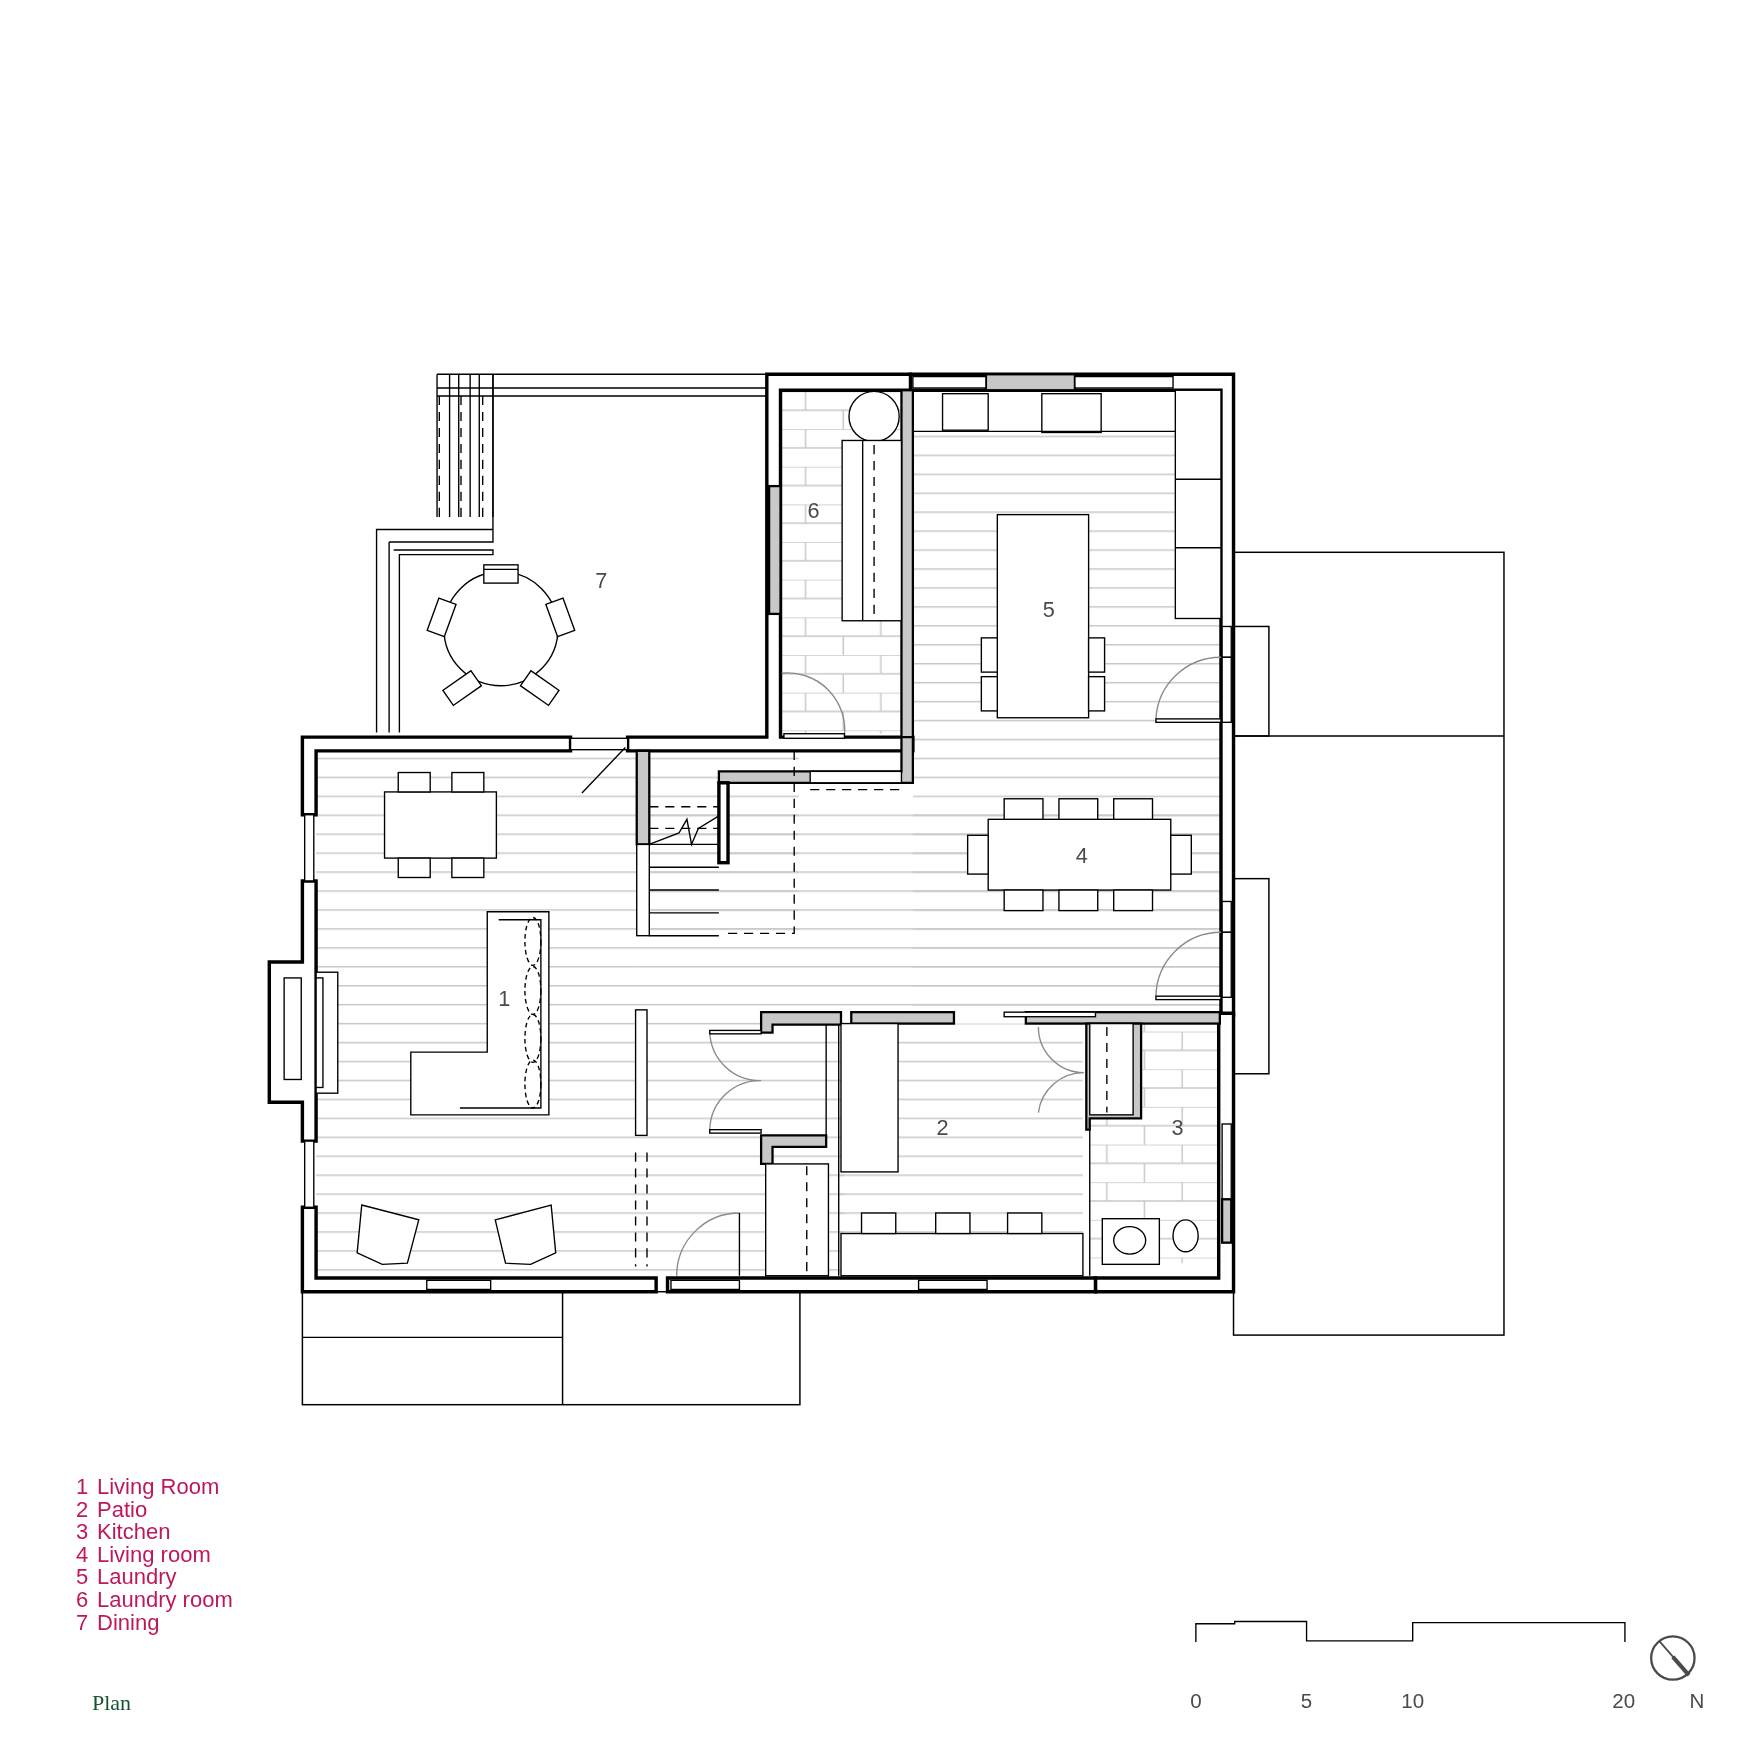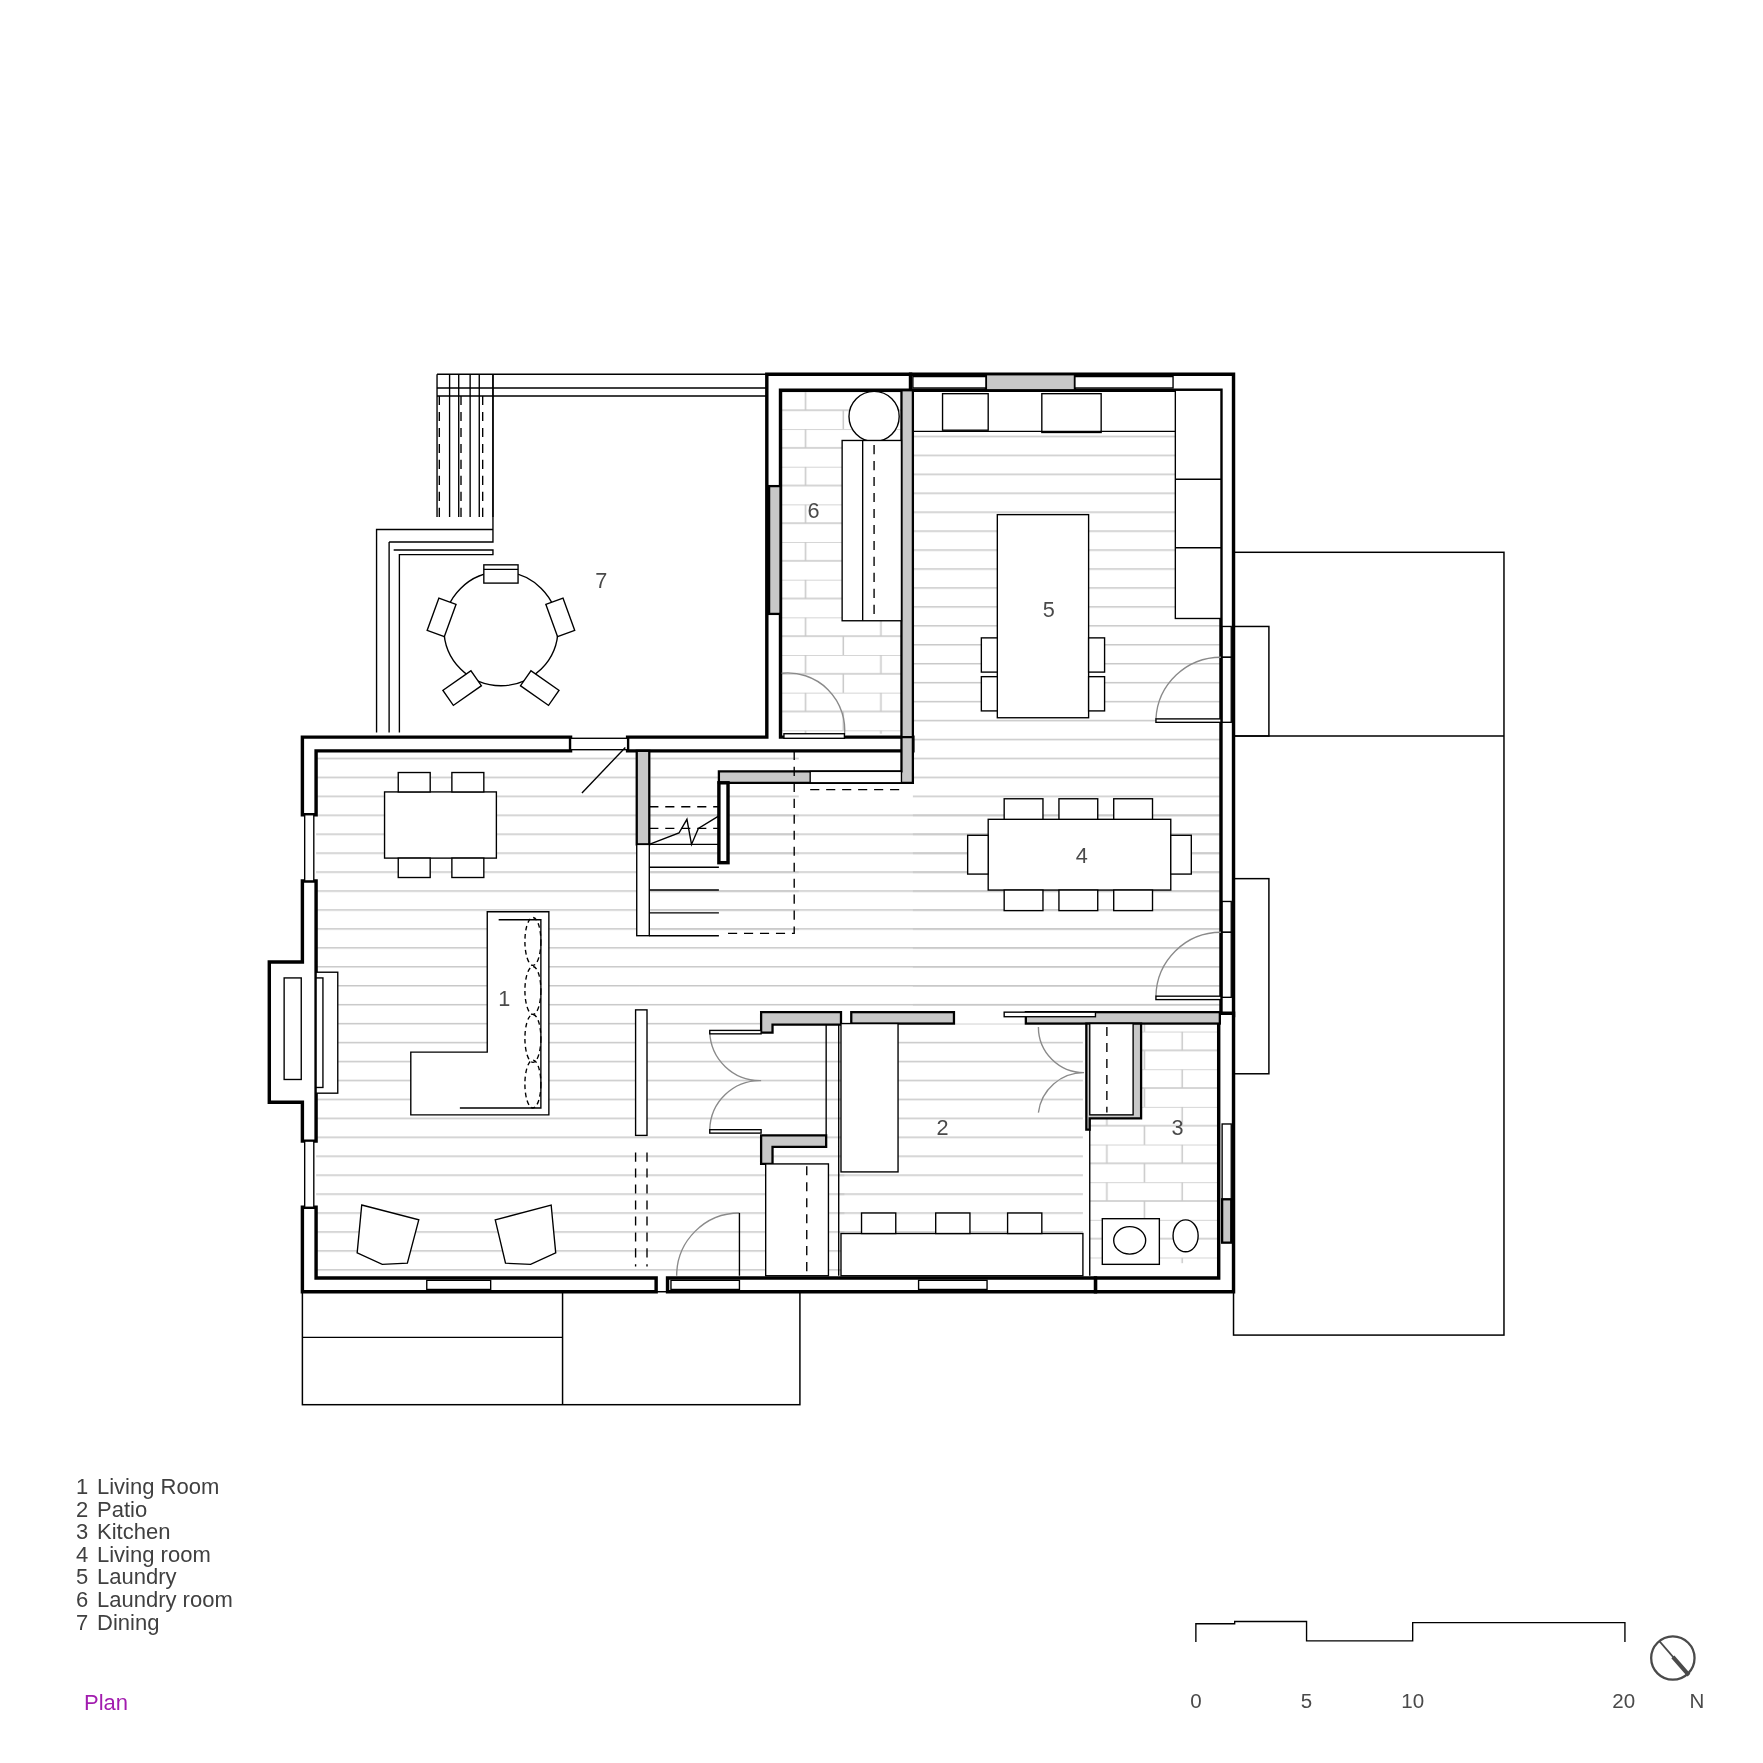"1 Living Room" .legend { color: #404040 -> #be185d }
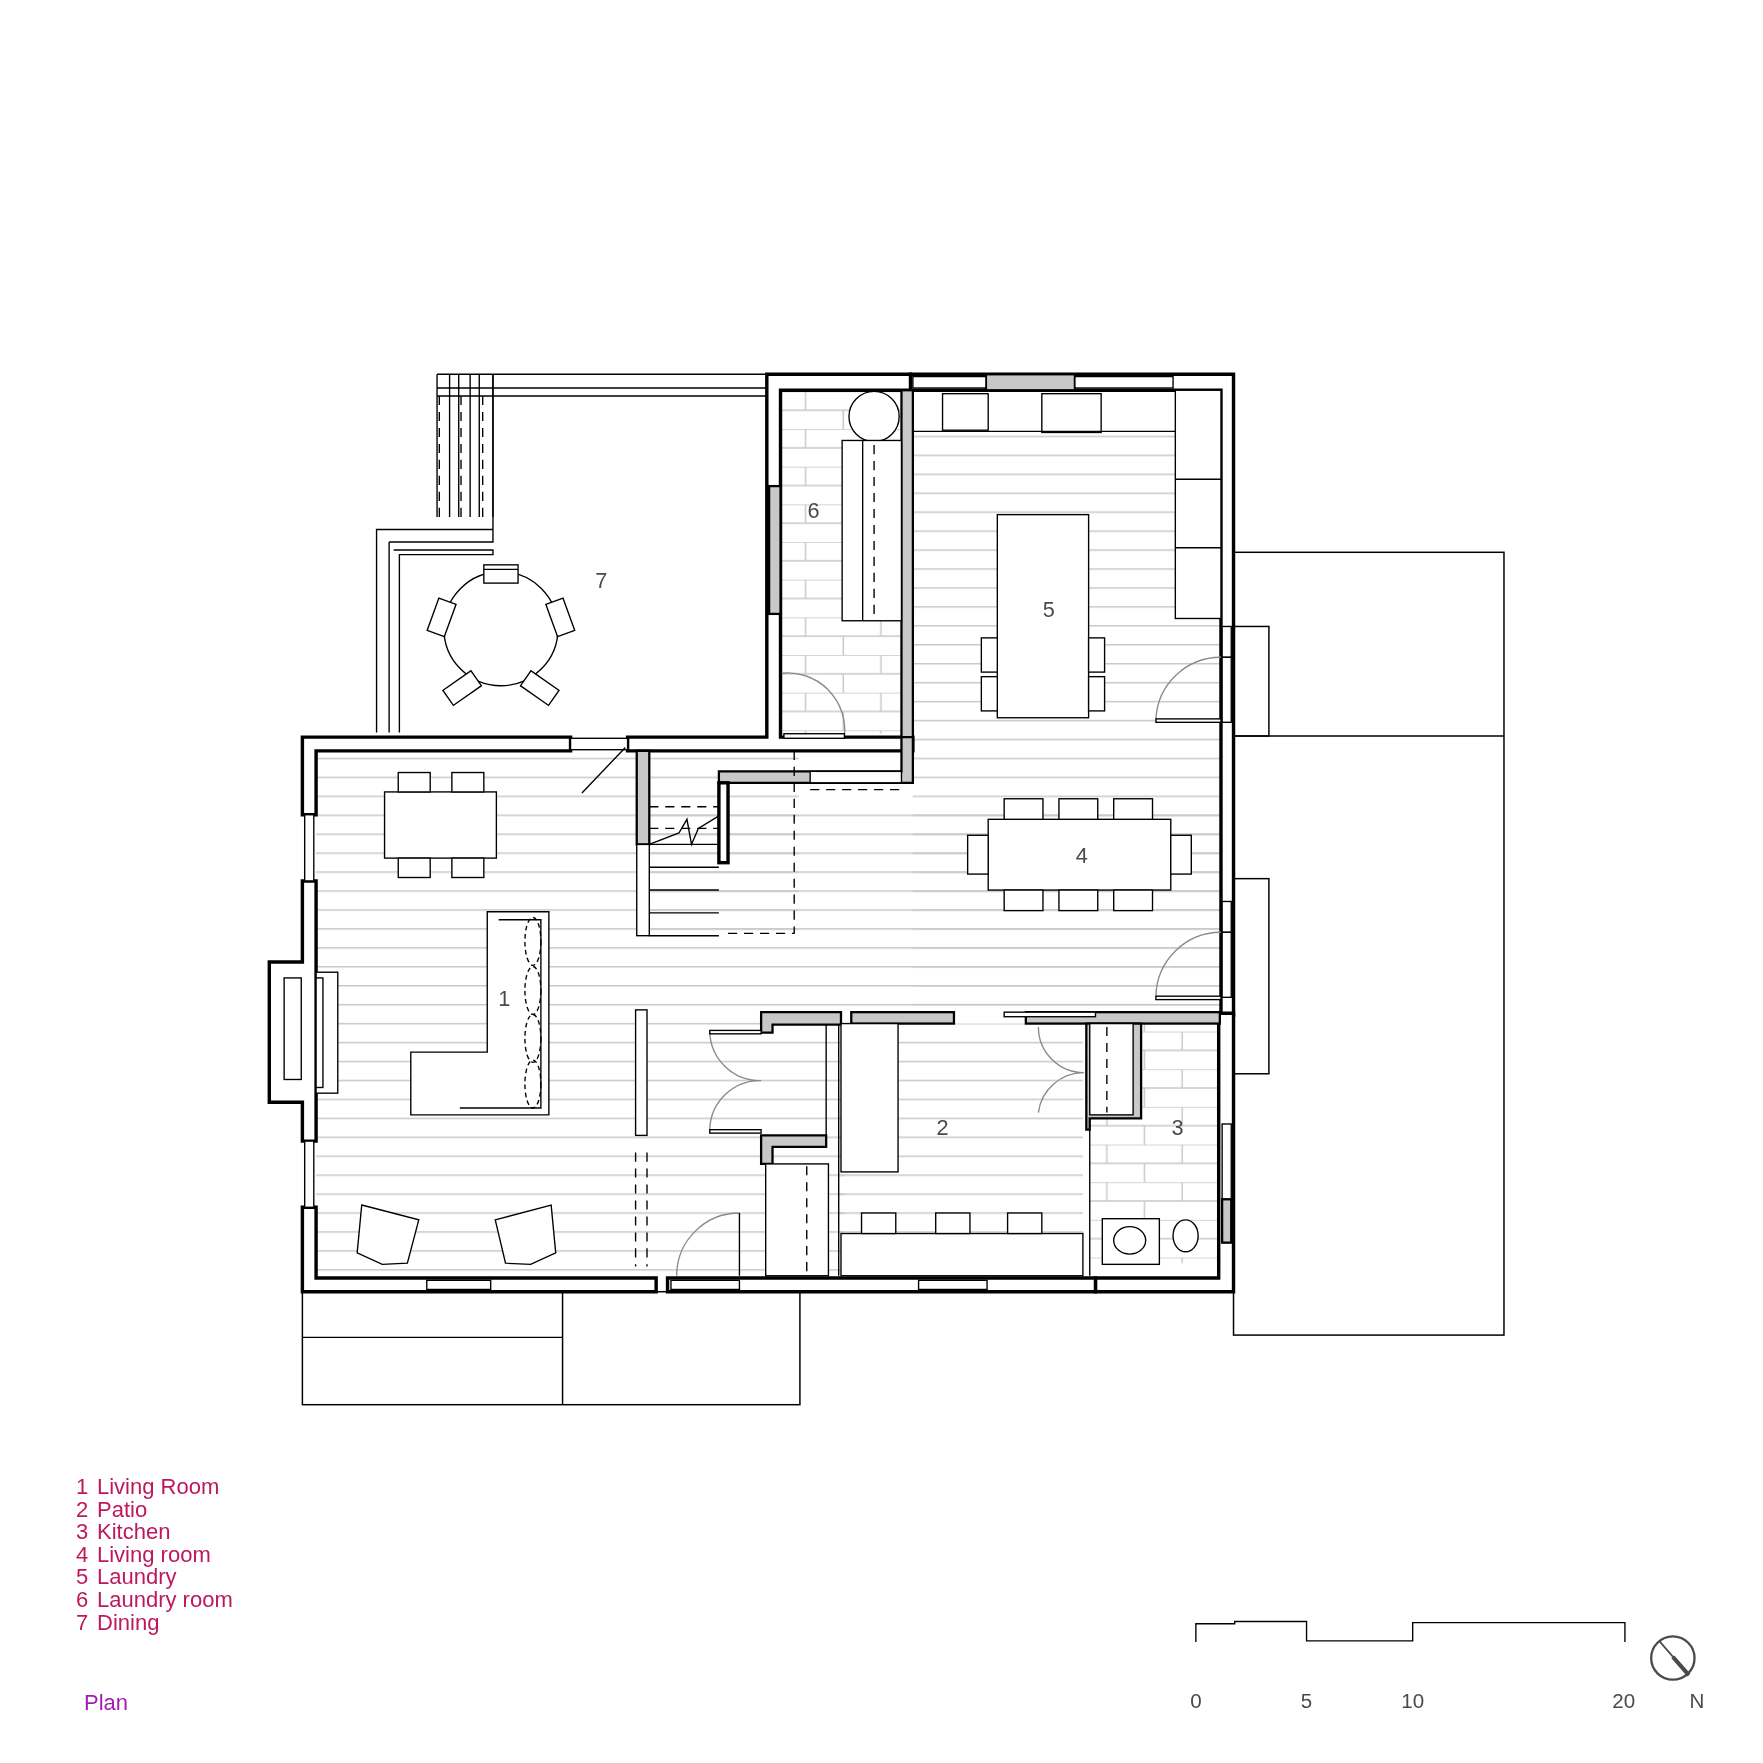"Plan" .plan-title { color: #a21caf -> #14532d; font-family: Liberation Sans, sans-serif -> Liberation Serif, serif; left: 84px -> 92px }
